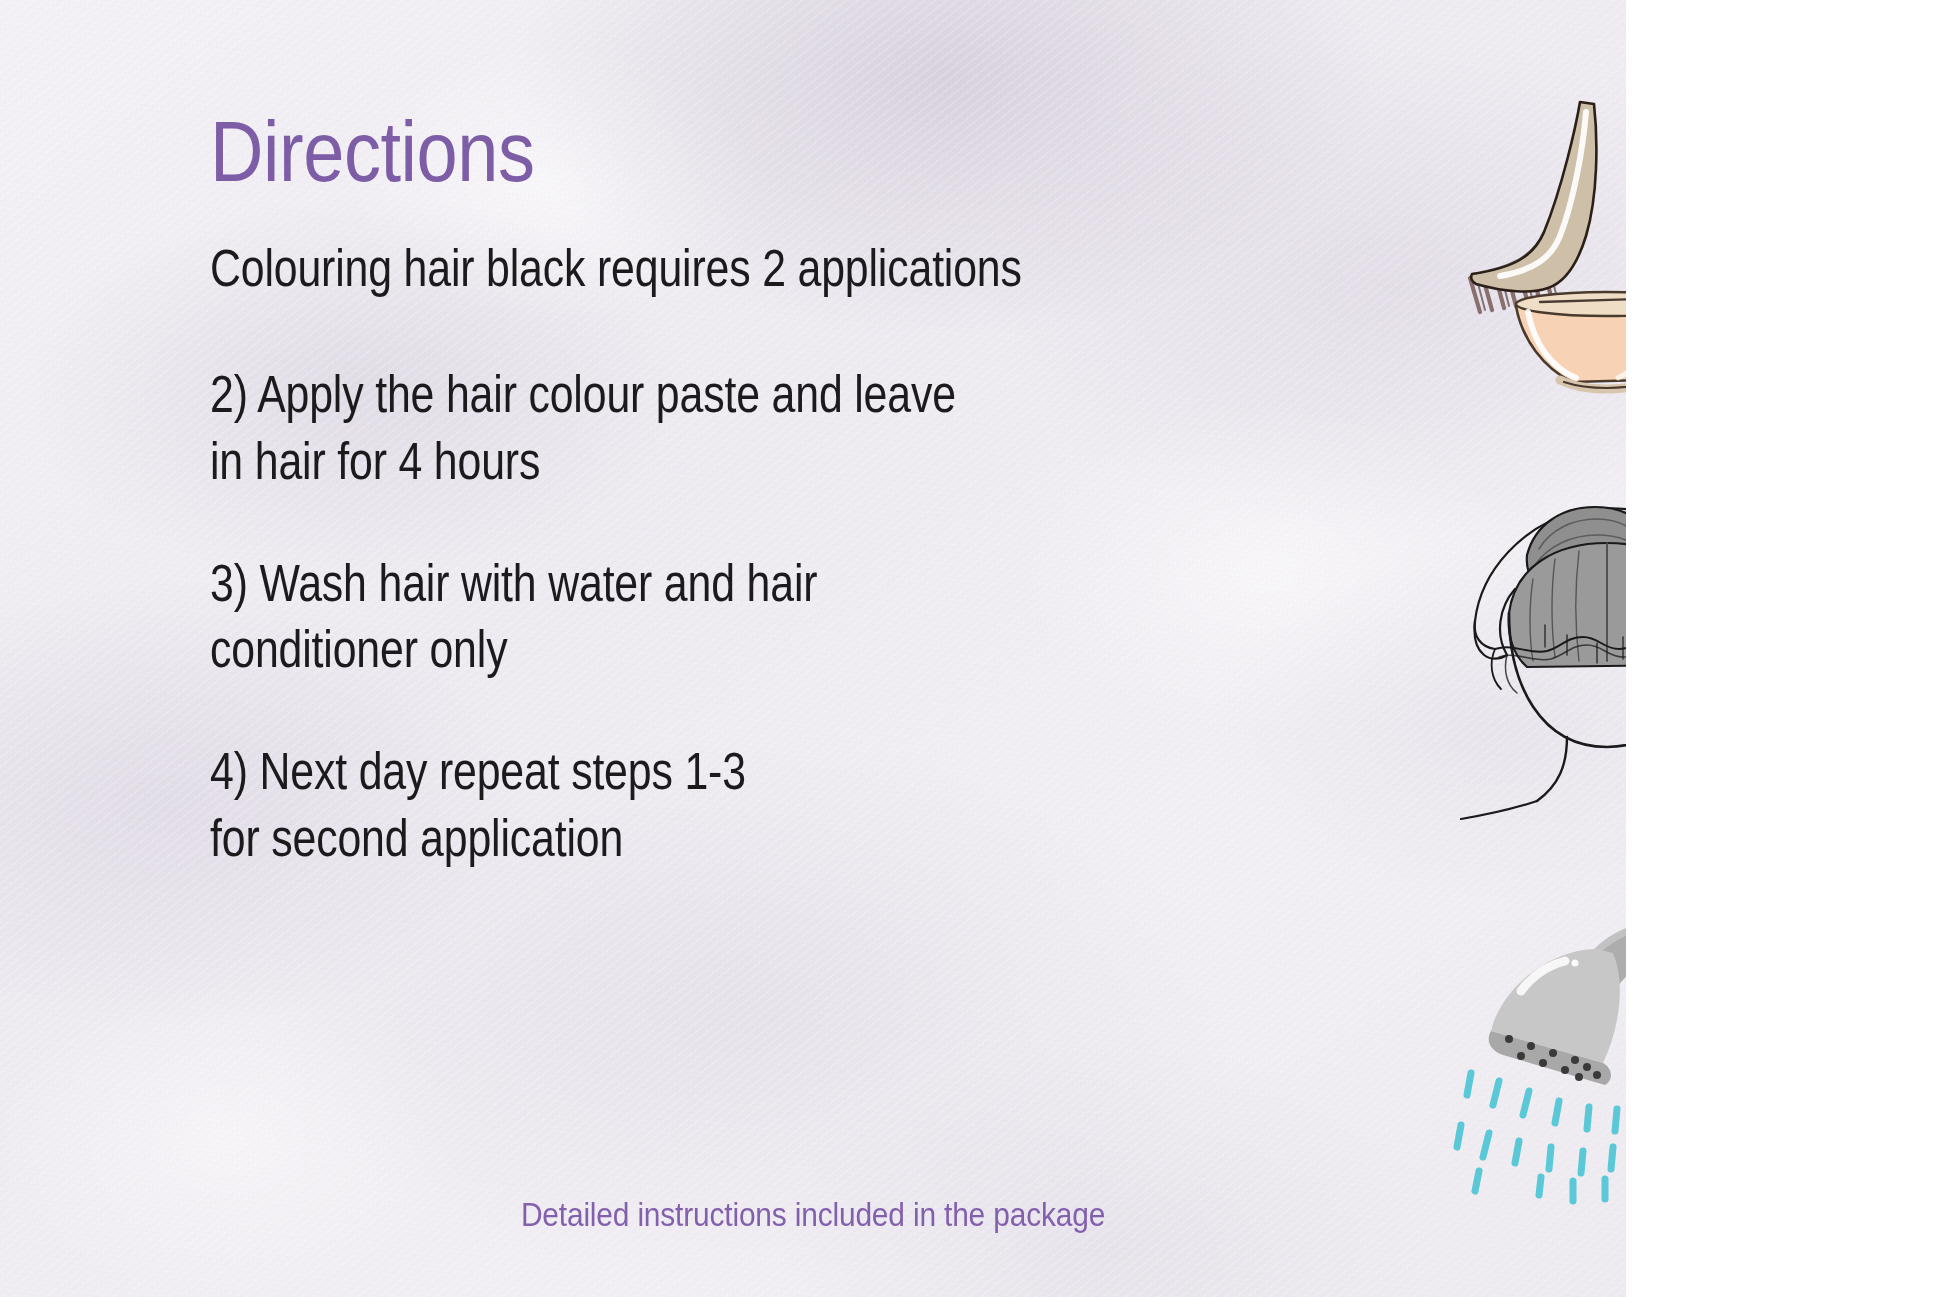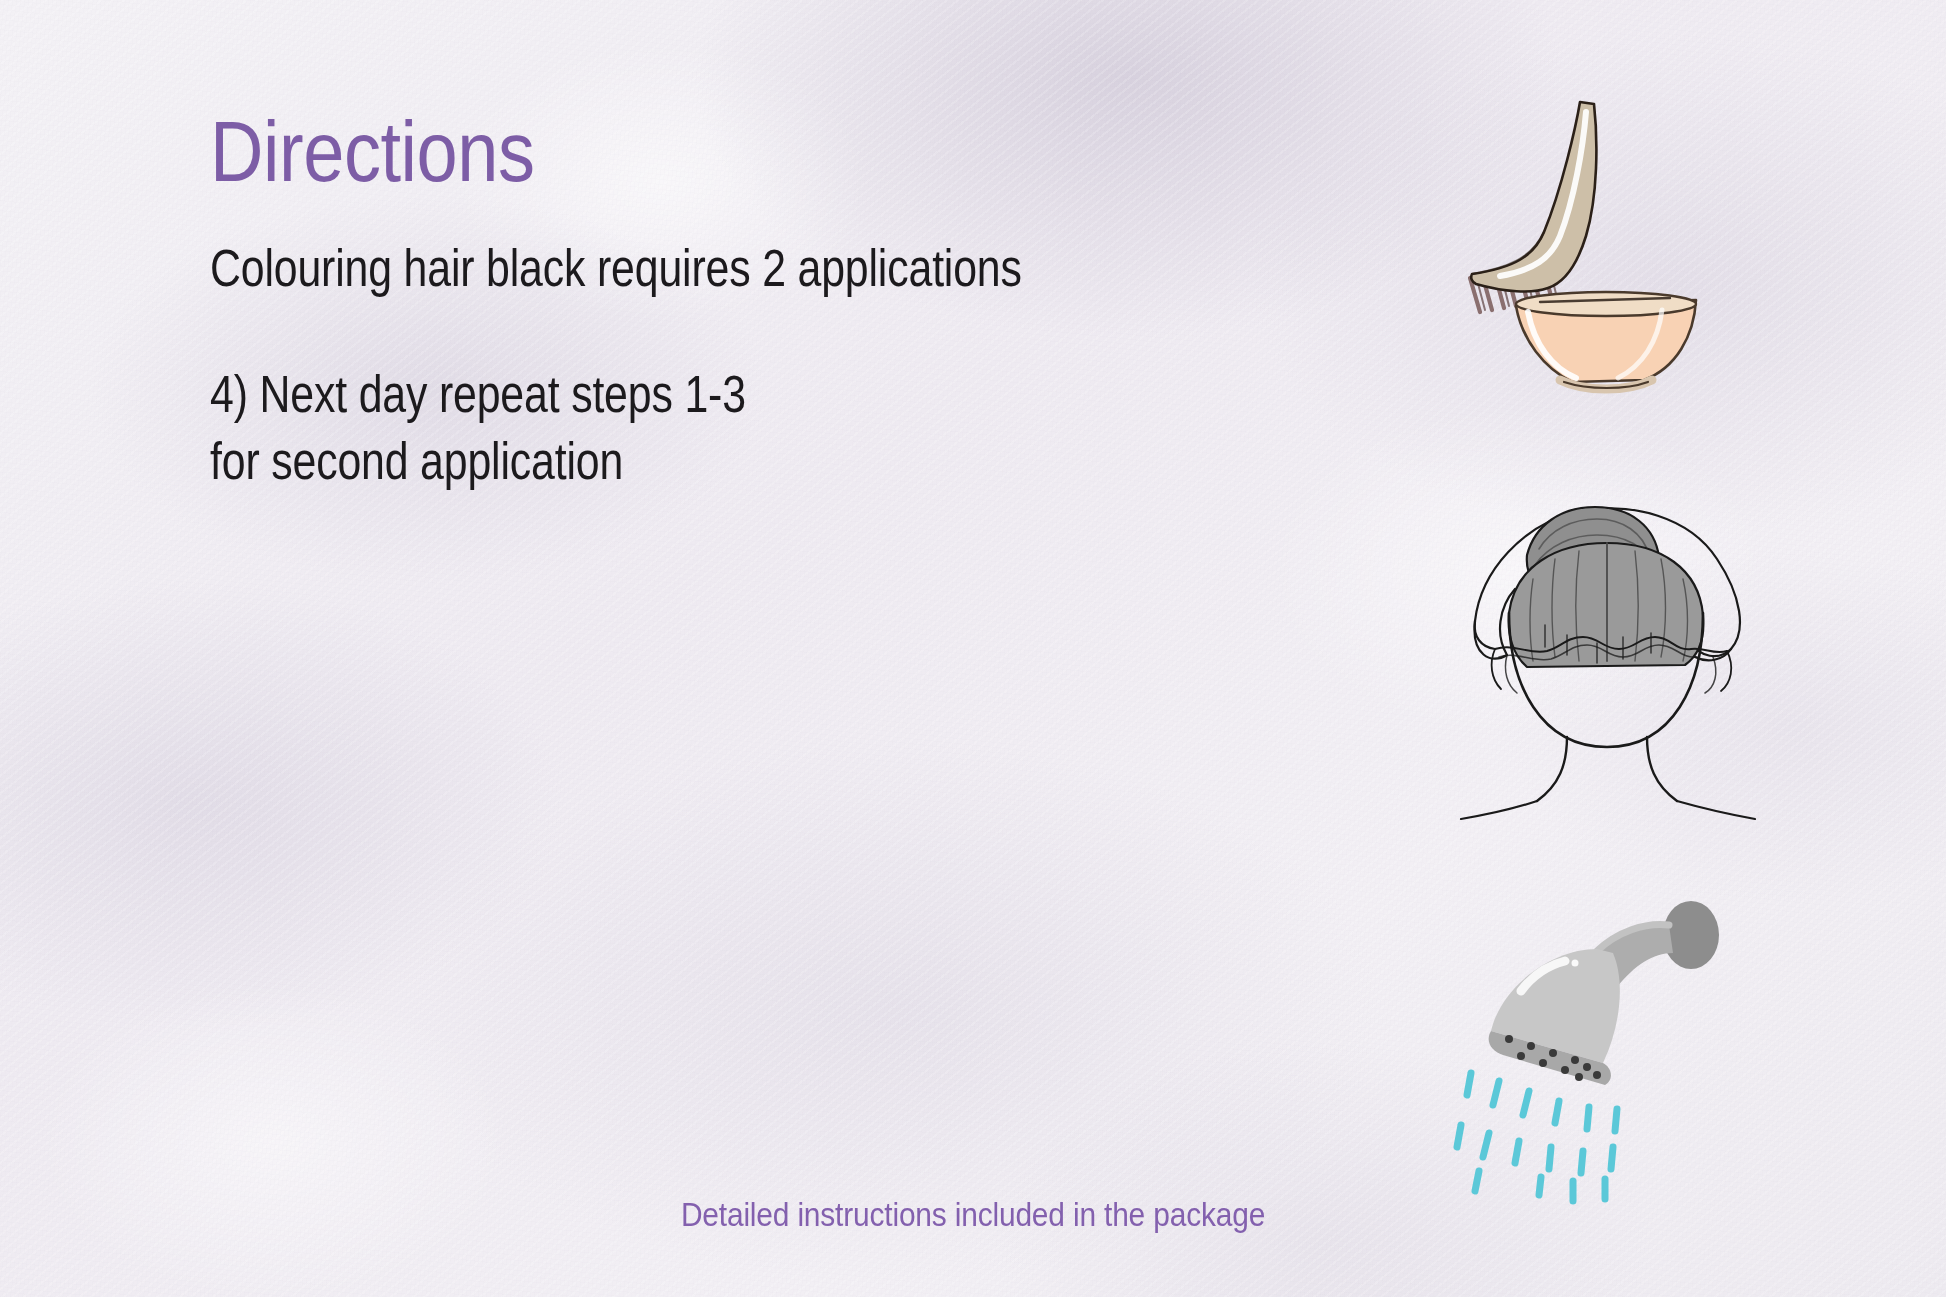"Directions" #slide { width: 1946px -> 1626px }
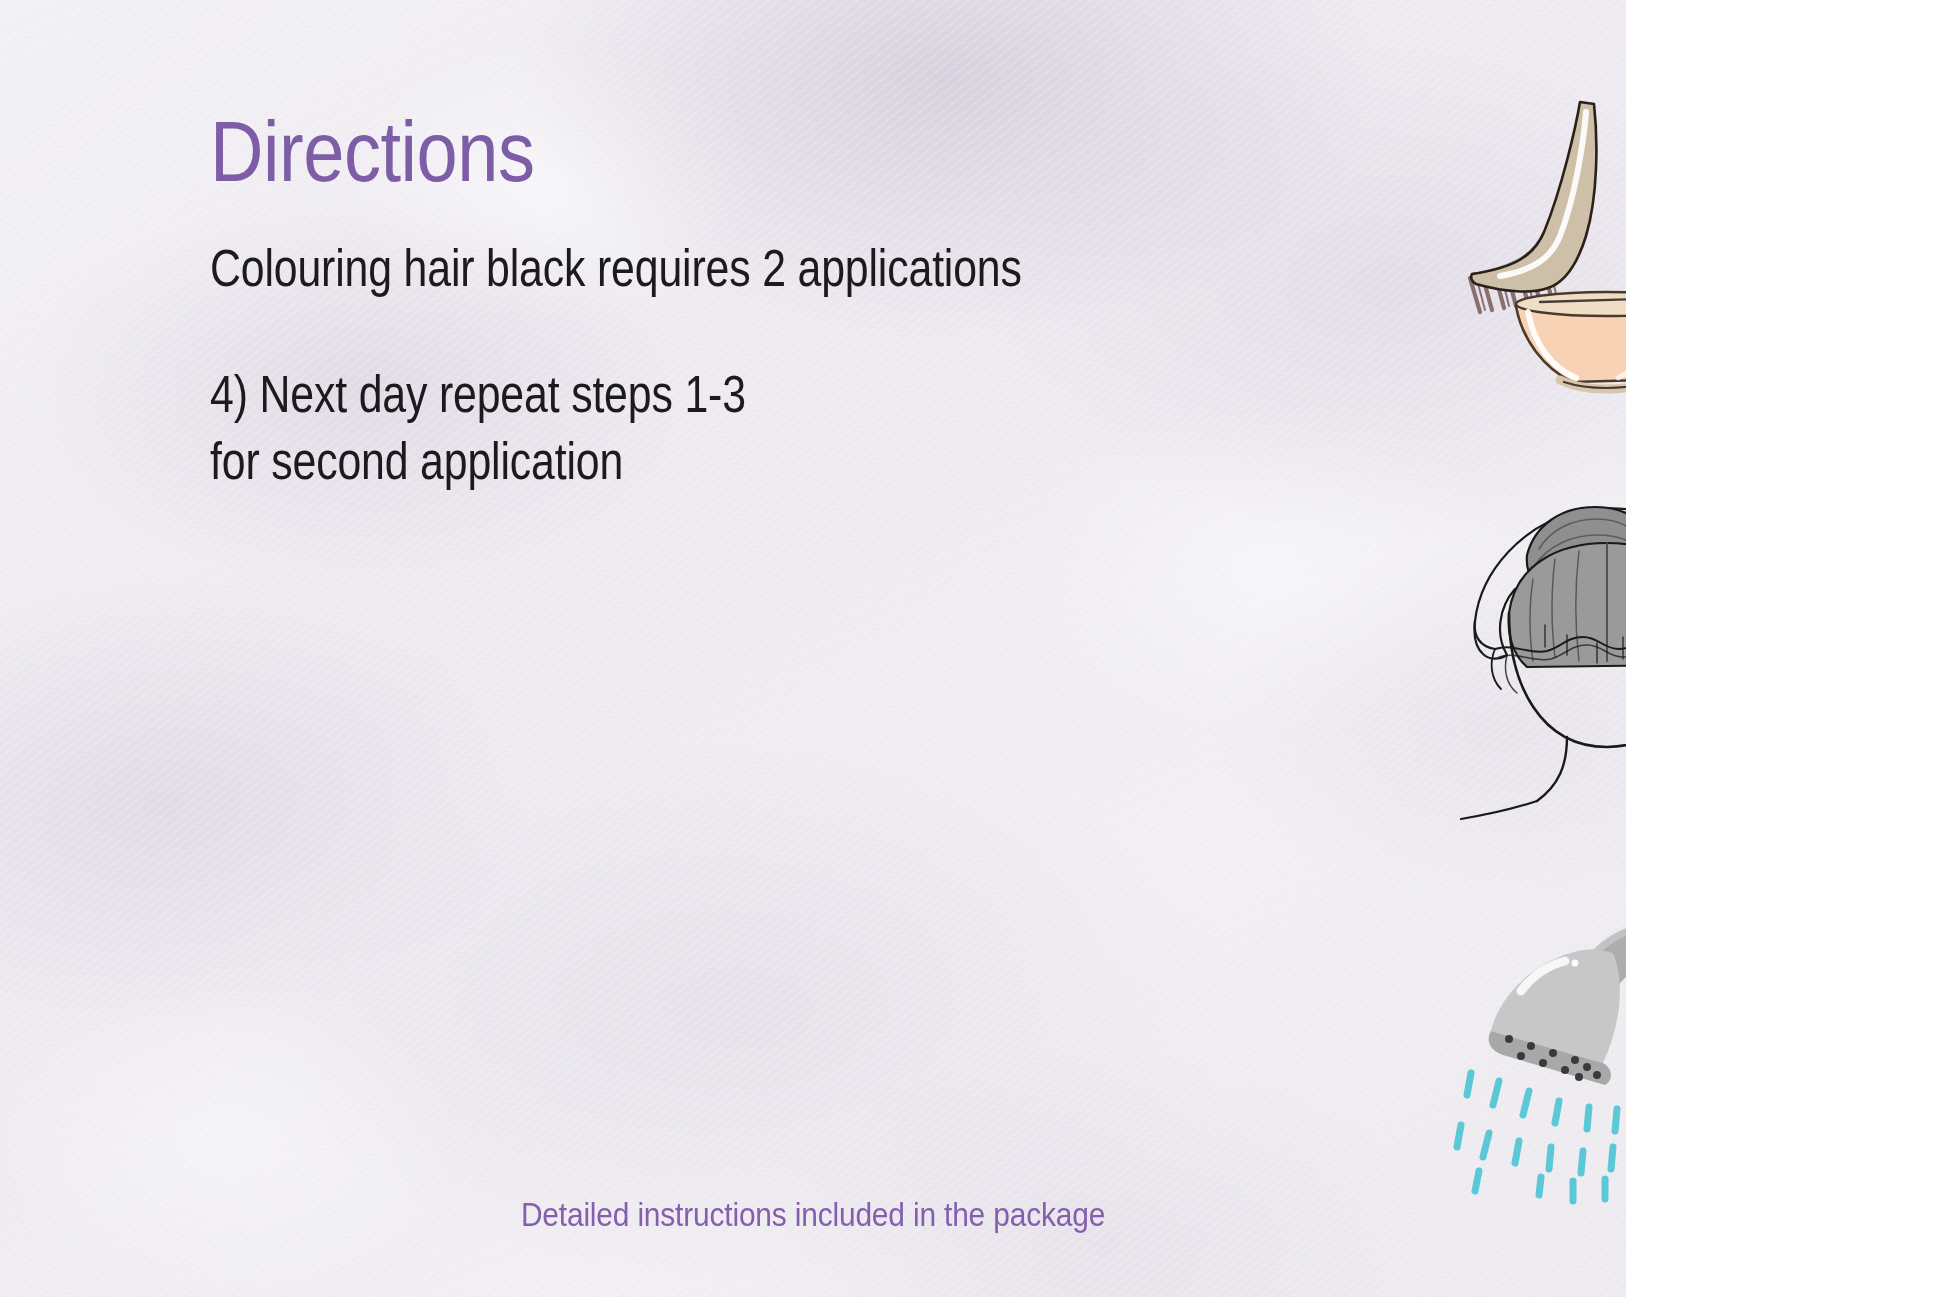"2) Apply the hair colour" div.step-block { html: none -> <div> <div>2) Apply the hair colour paste and leave</div> <div>in hair for 4 hours</div> </div> }
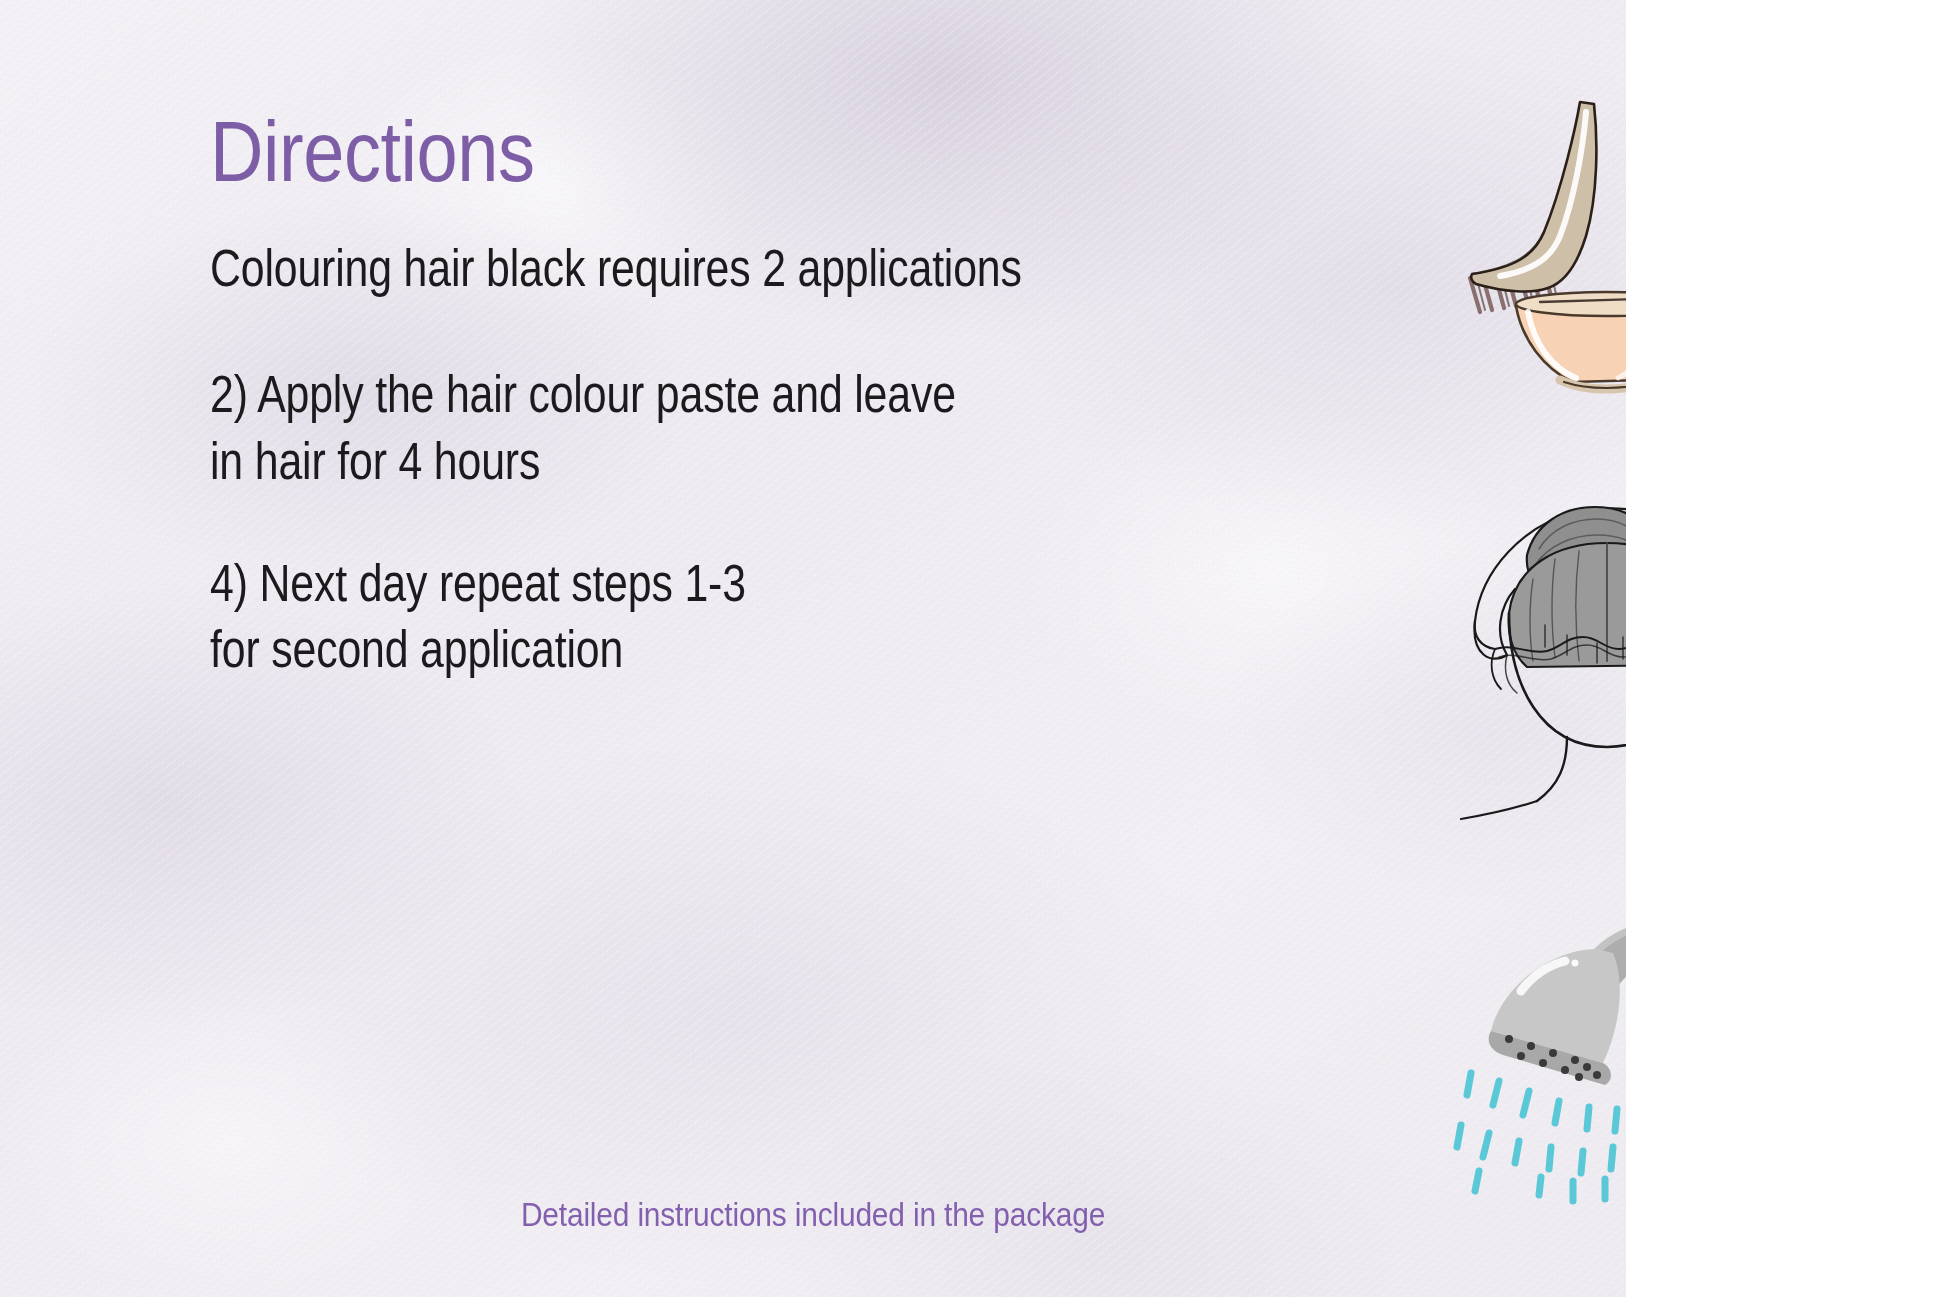"3) Wash hair with water" div.step-block { html: none -> <div> <div>3) Wash hair with water and hair</div> <div>conditioner only</div> </div> }
